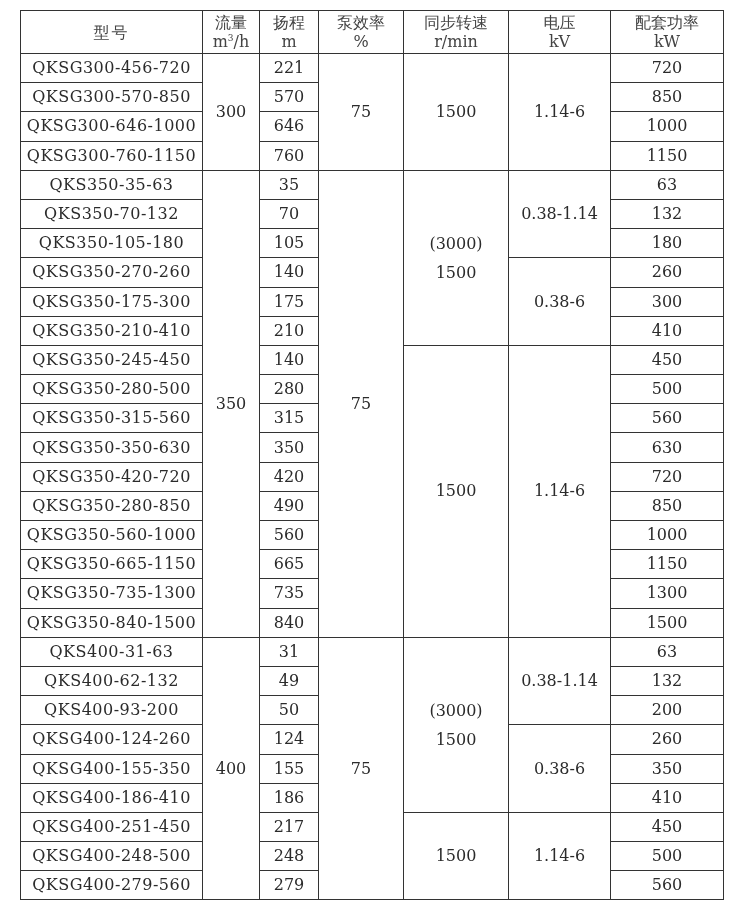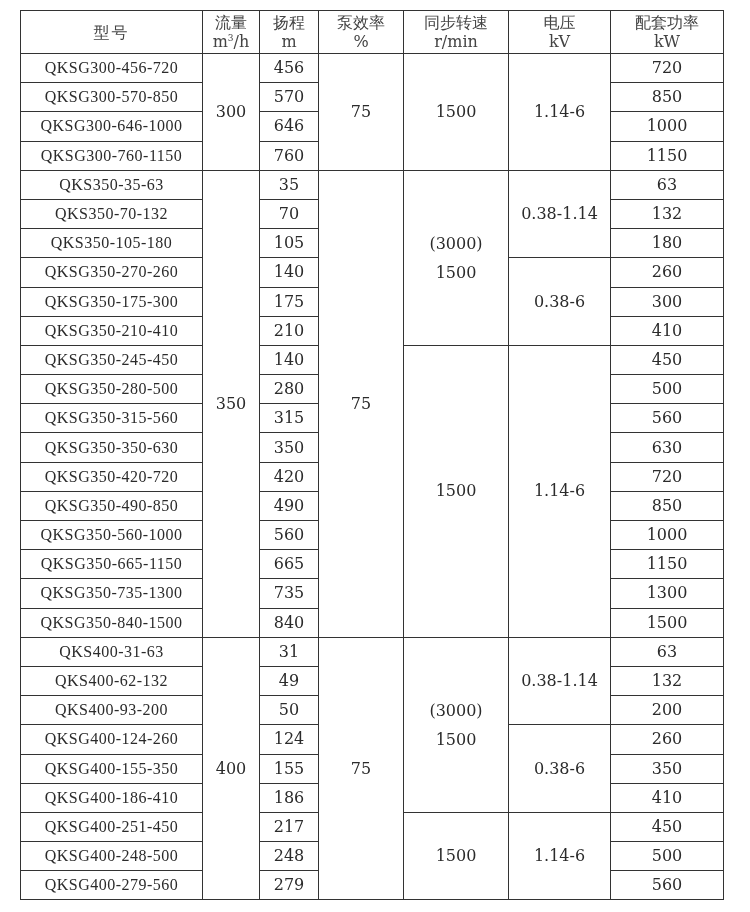"QKSG300-456-720" .model { font-family: Liberation Serif, serif -> none }
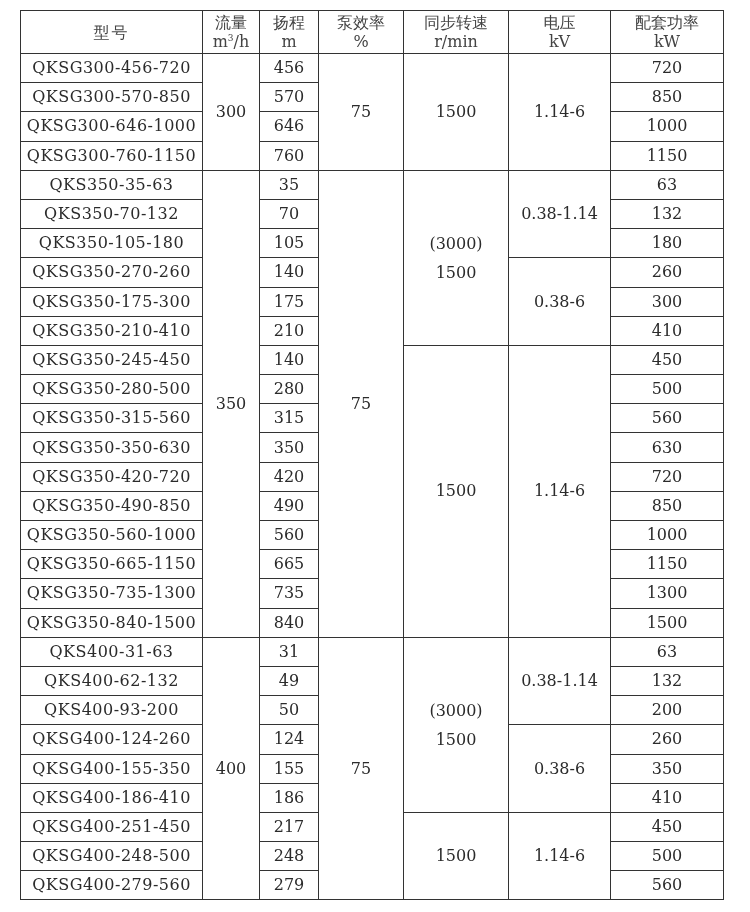"456" td { text: 456 -> 221 }
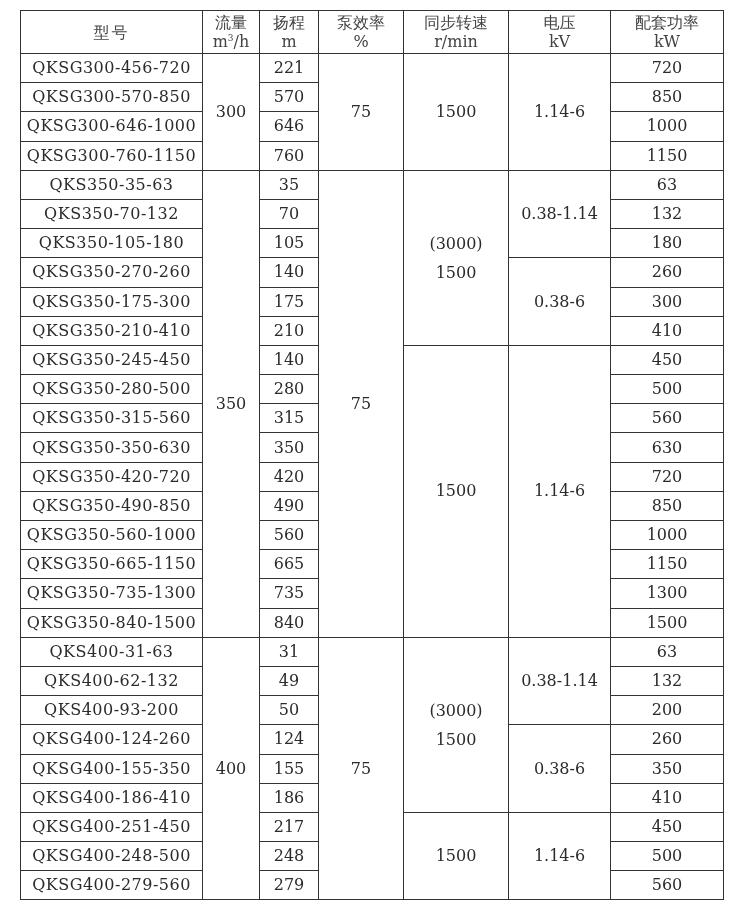"QKSG350-490-850" td.model { text: QKSG350-490-850 -> QKSG350-280-850 }
